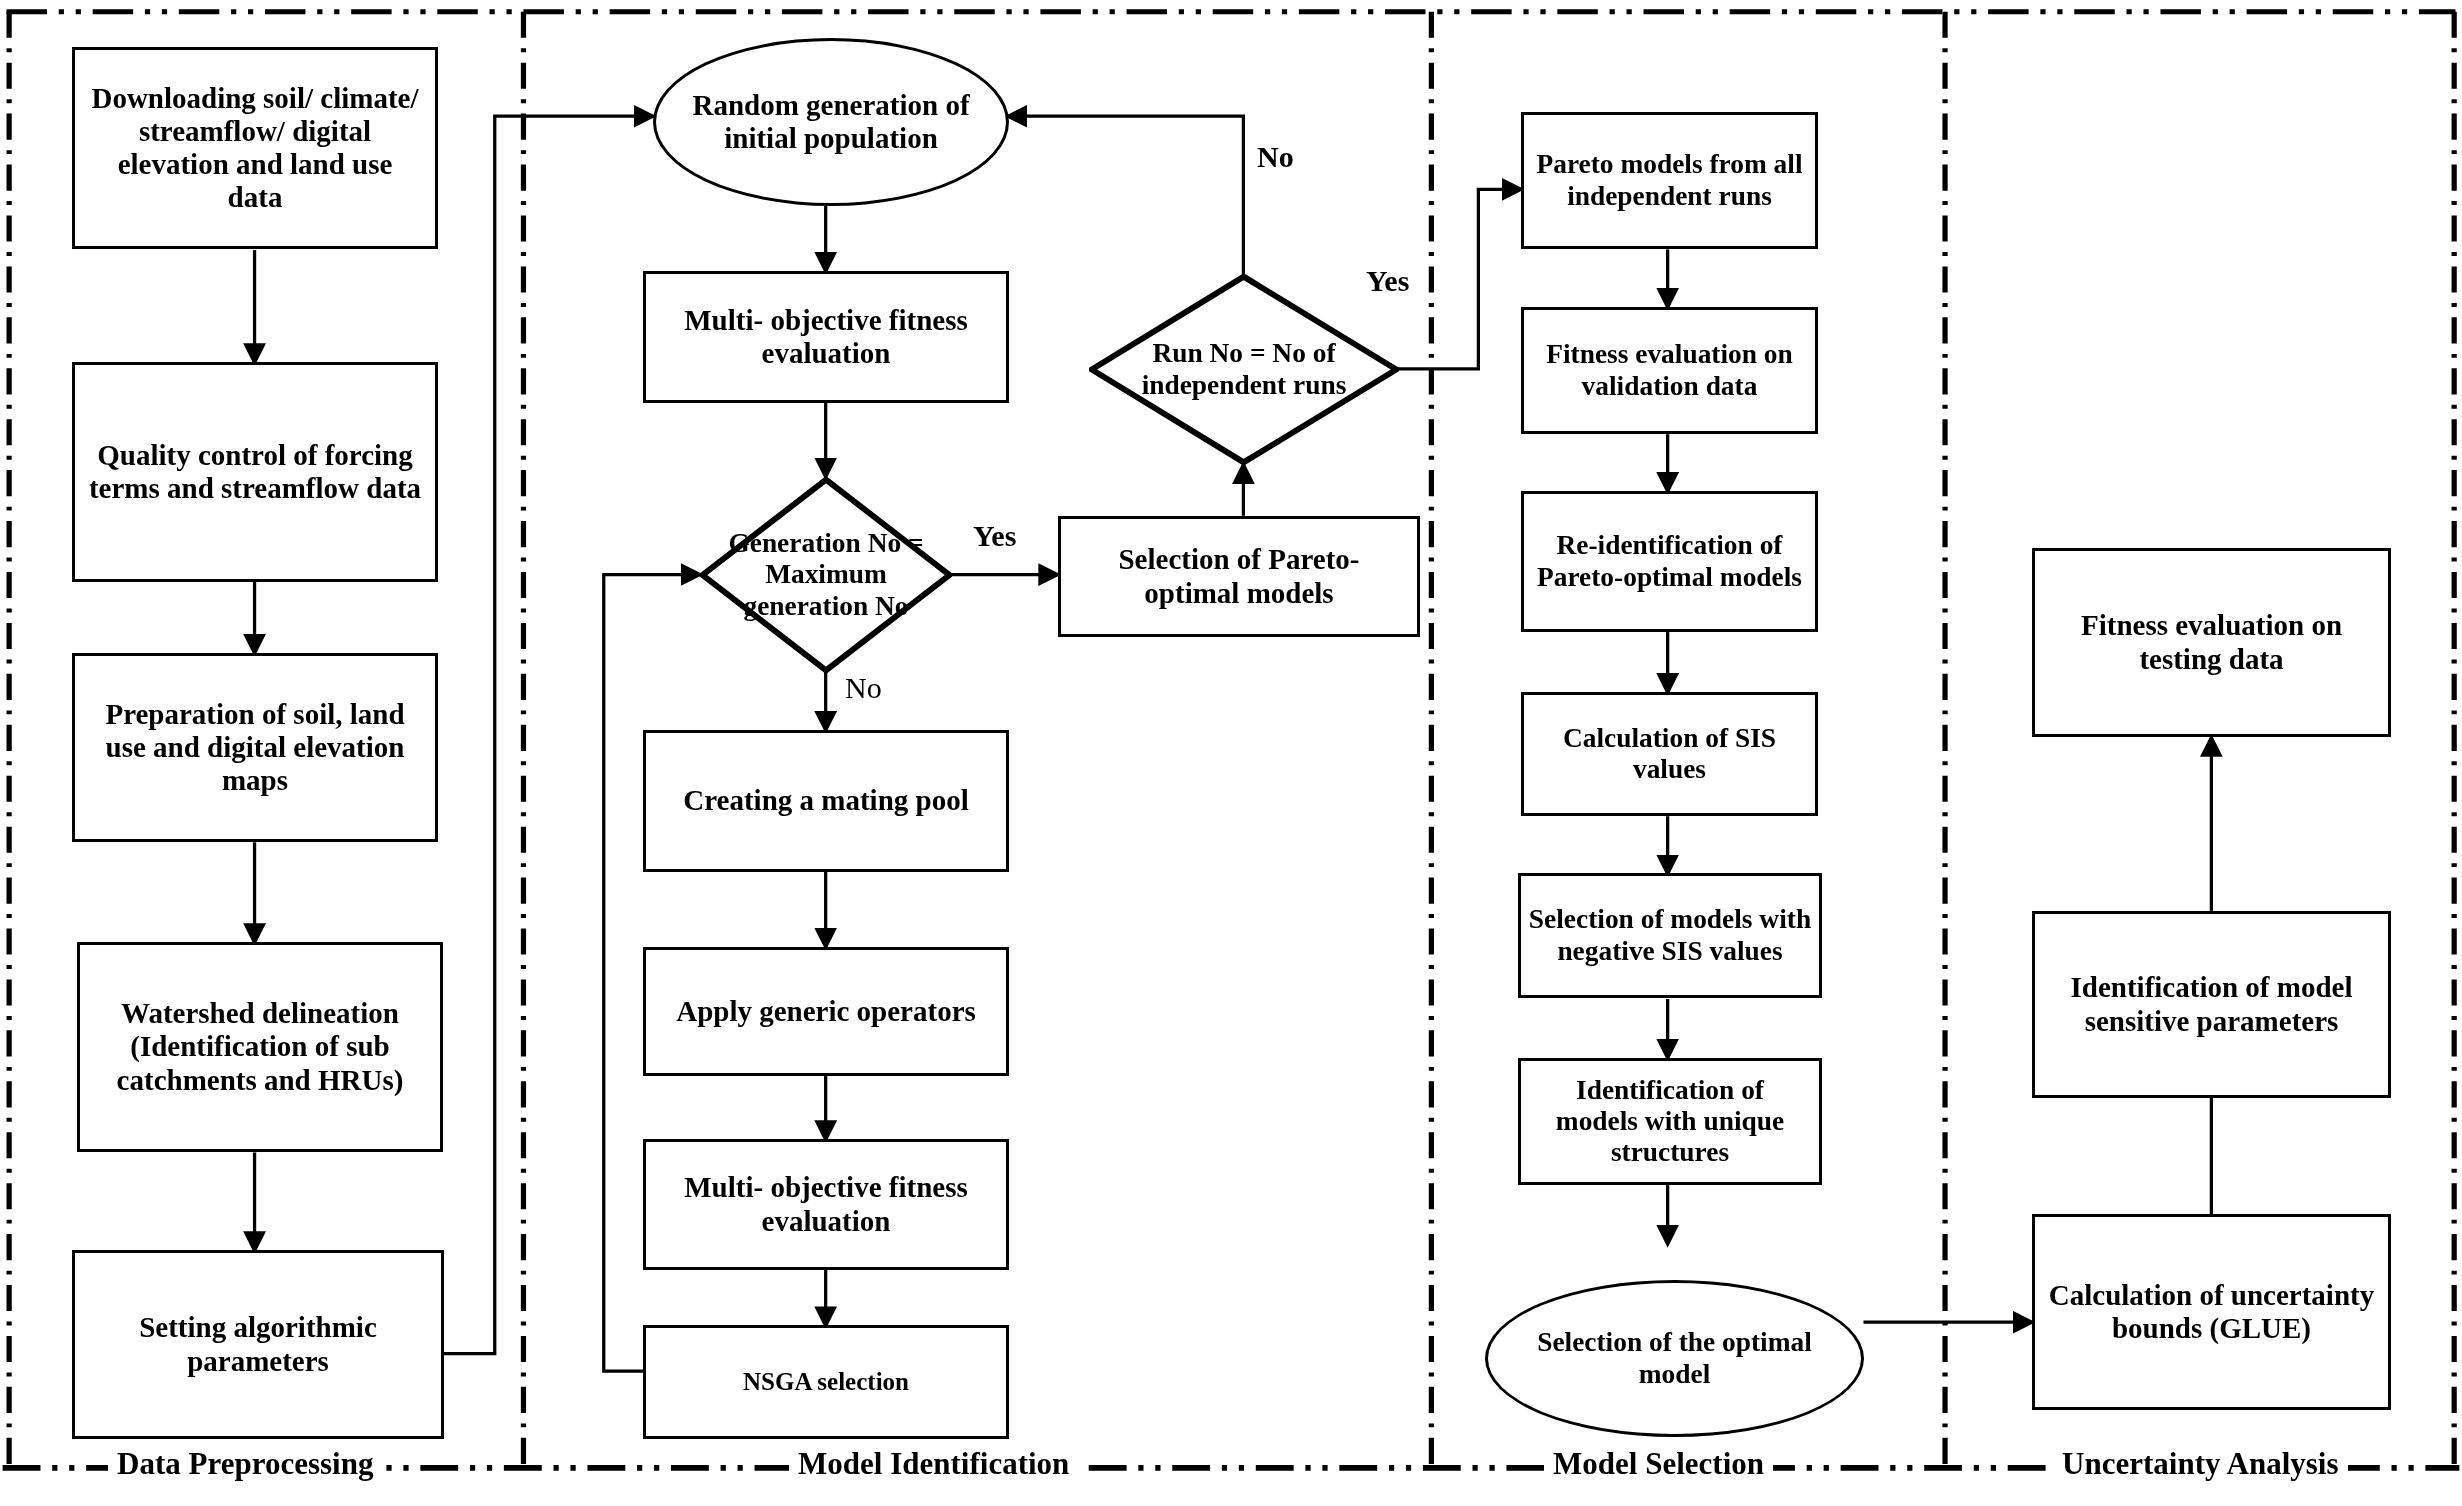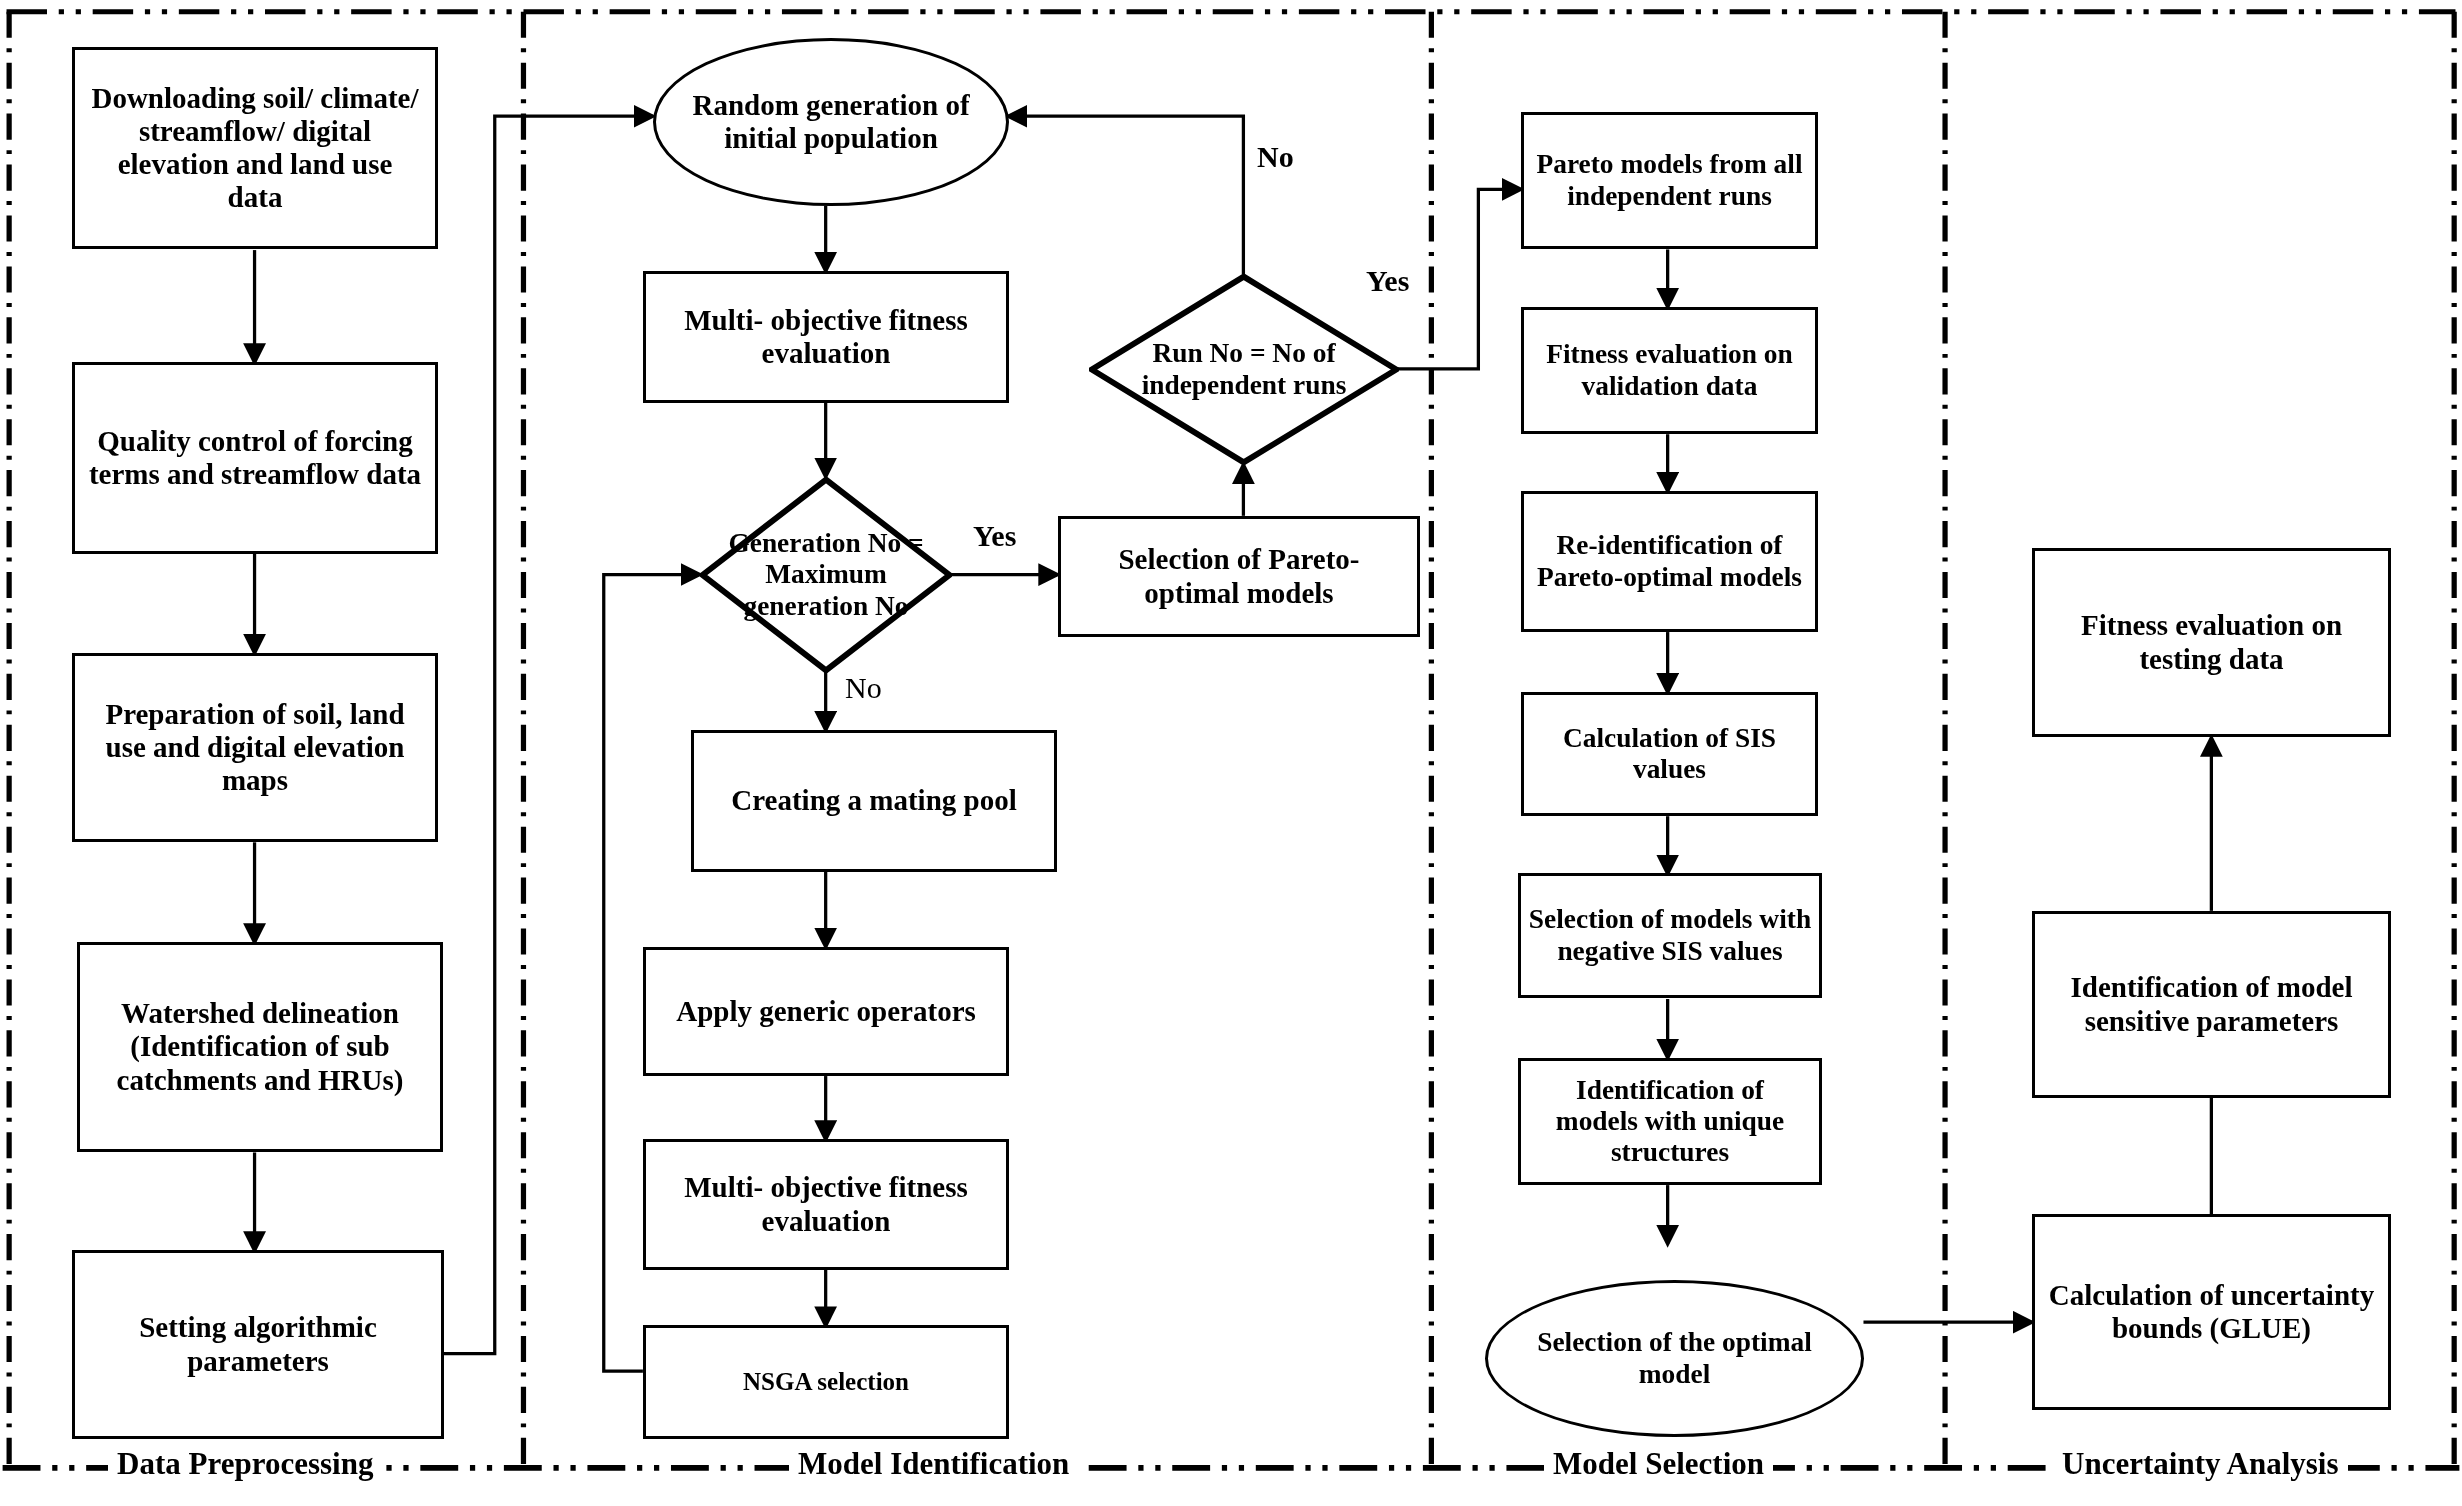"Quality control of forcing terms" div.node { height: 192px -> 220px }
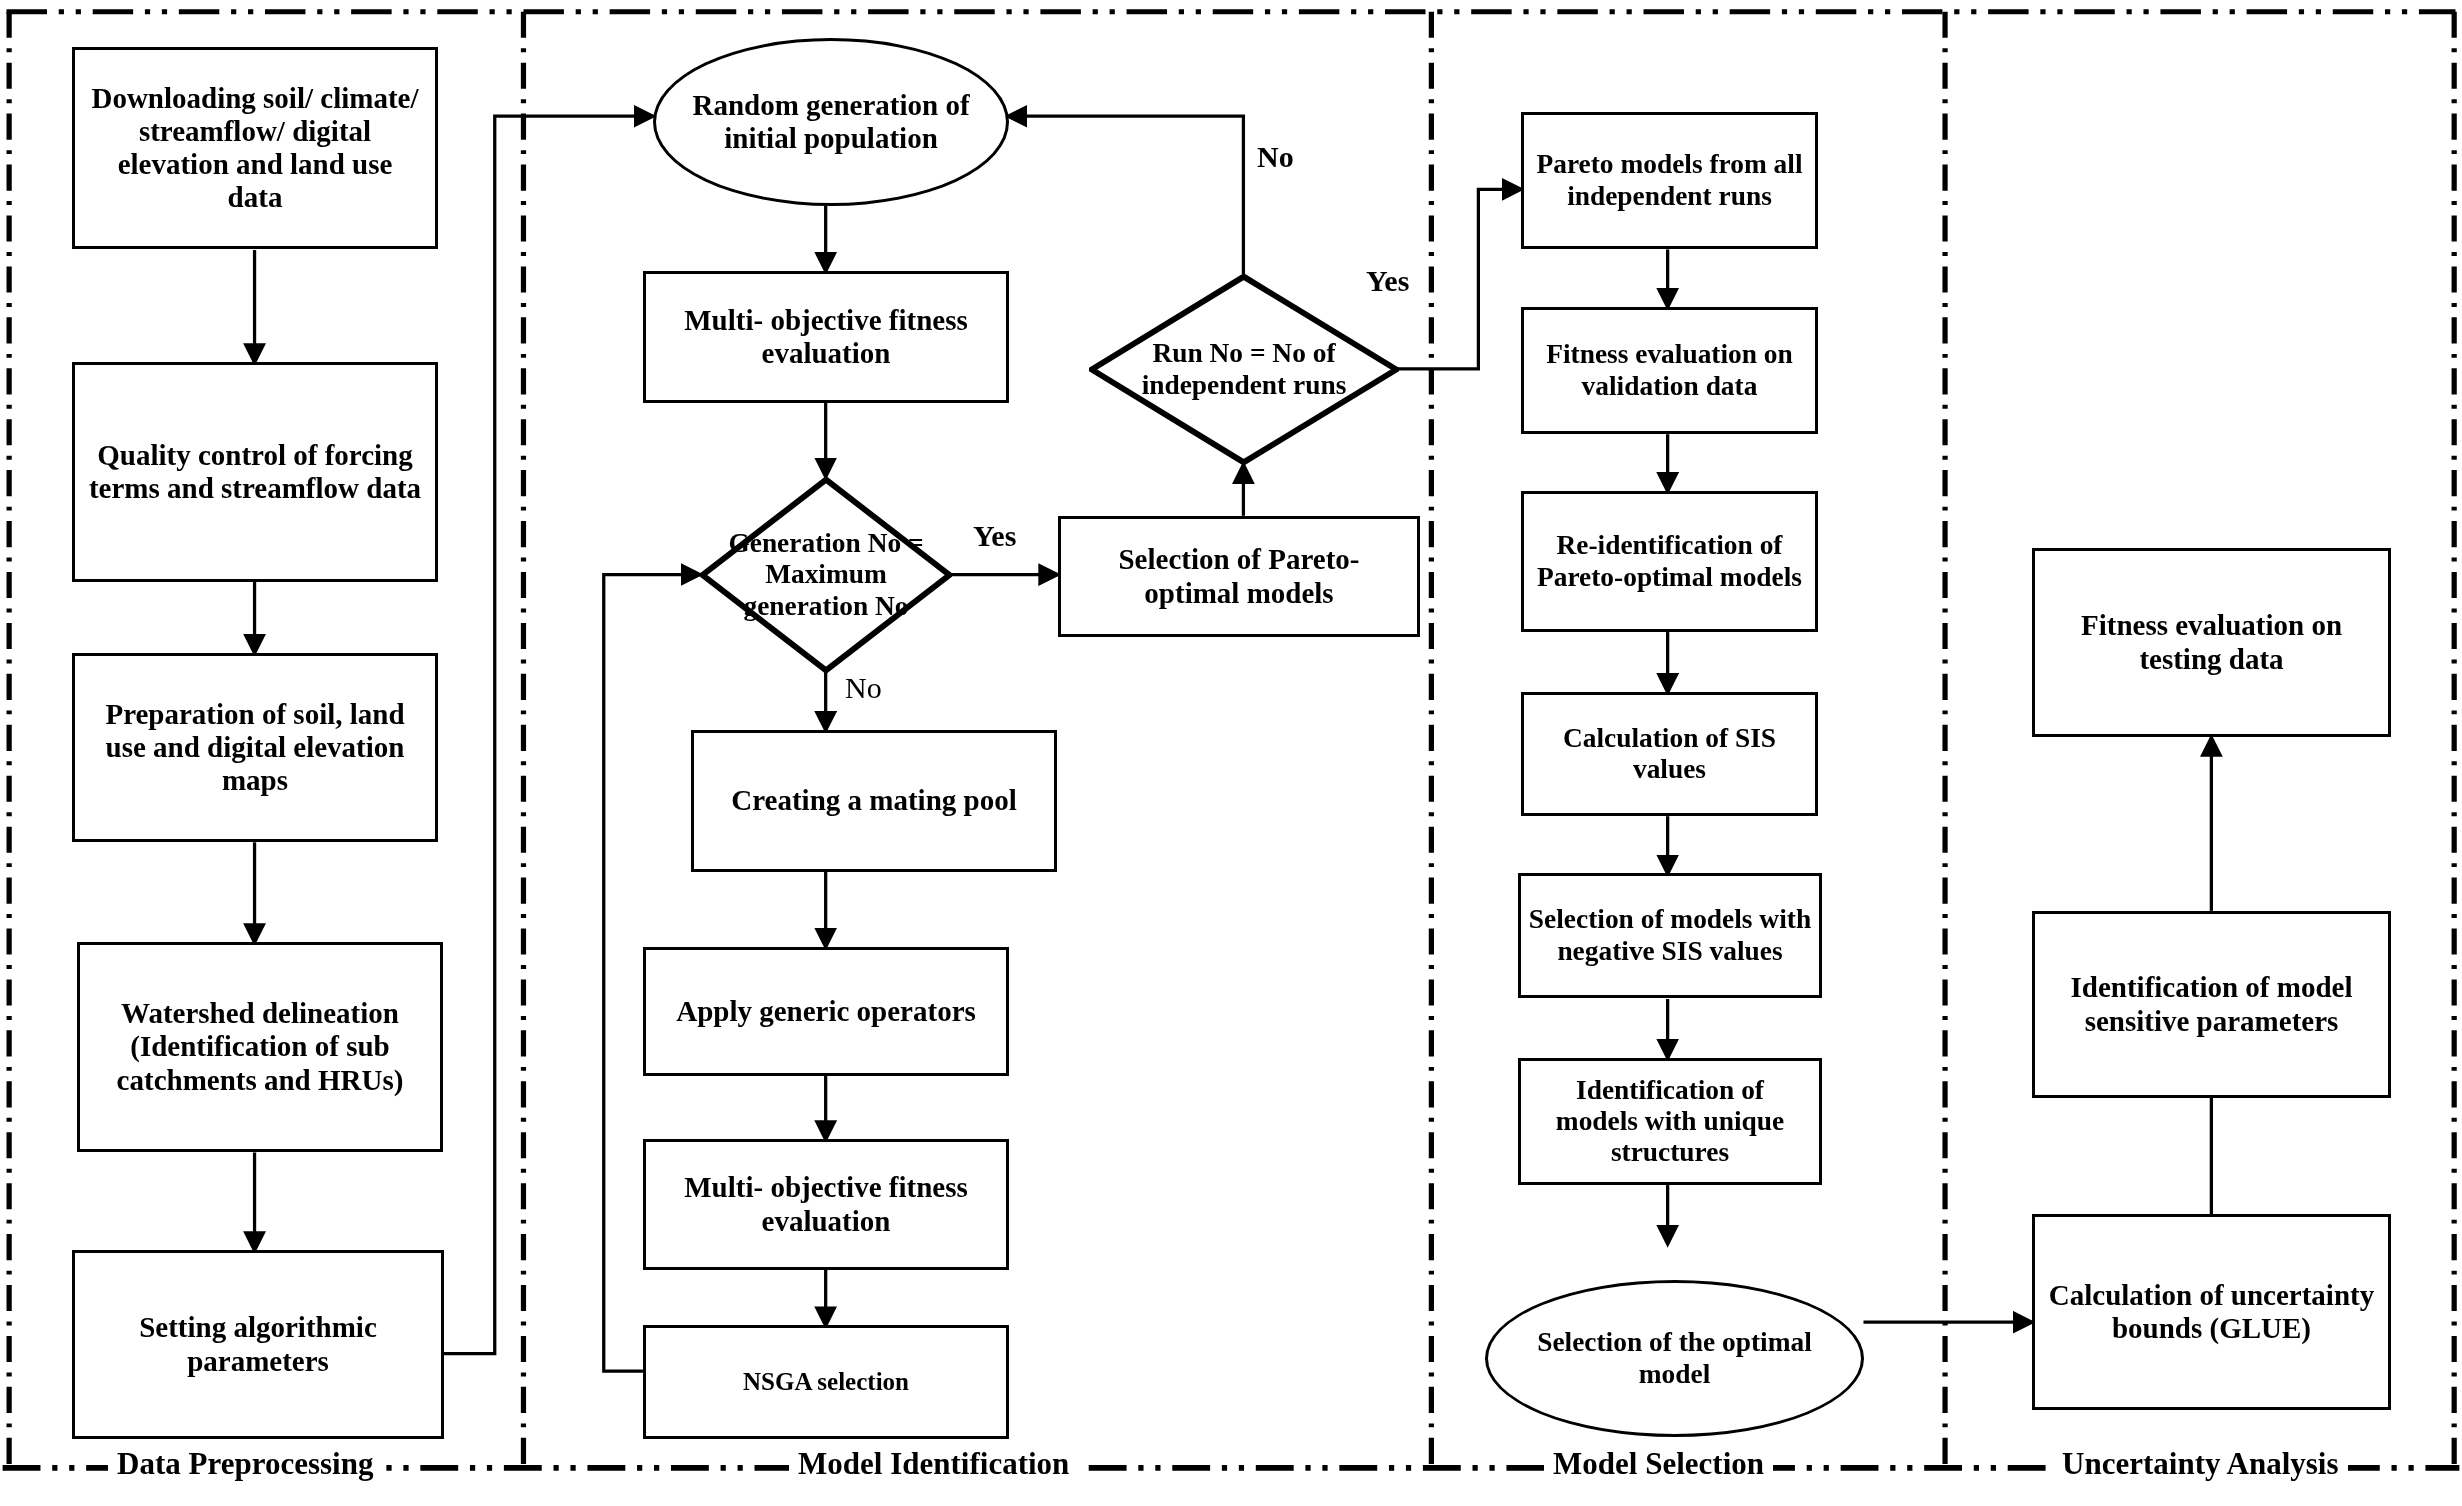"Creating a mating pool" div.node { margin-left: 48px -> none }
